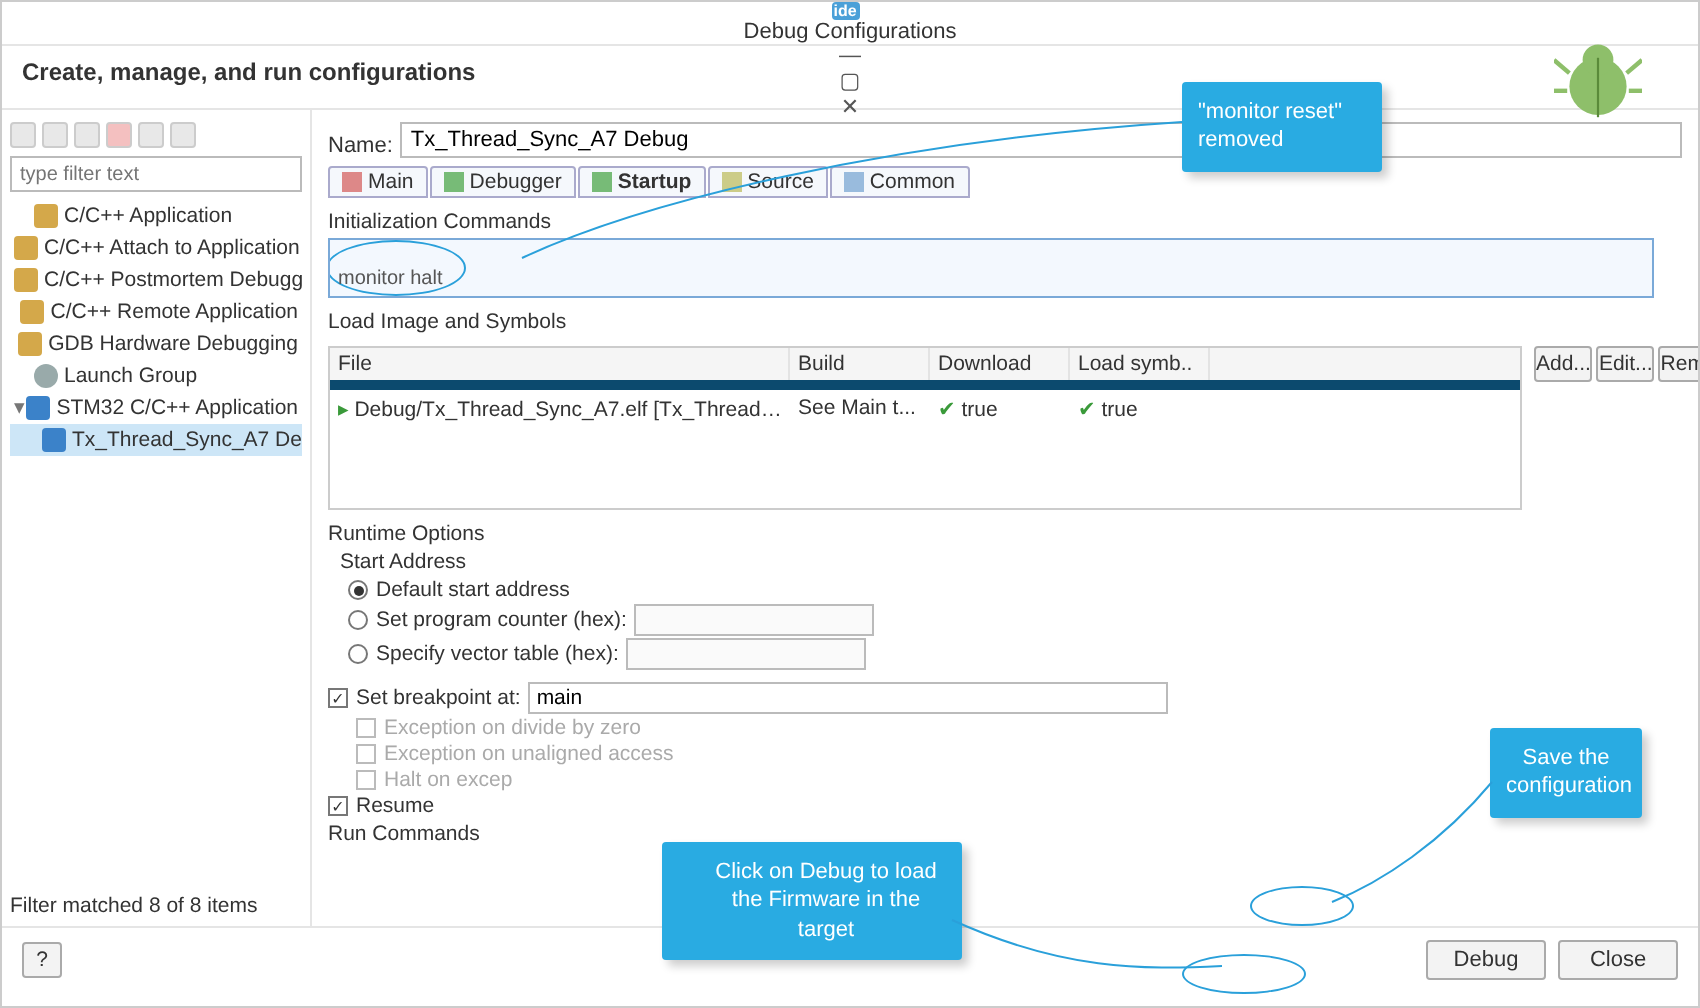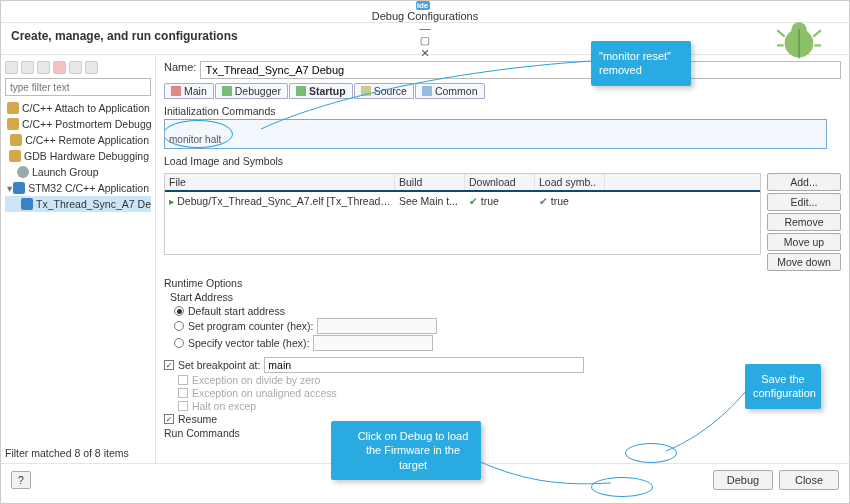"Name:" .row { align-items: flex-start -> flex-end }
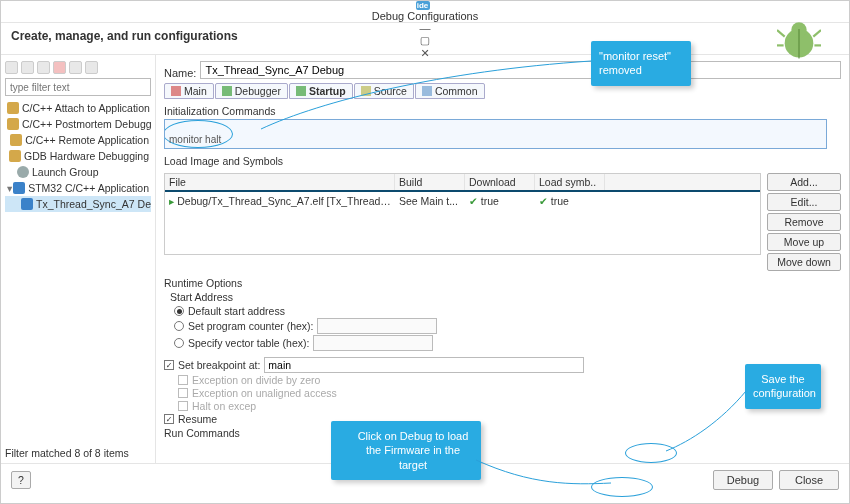"C/C++ Application" div.tree-item { html: none -> <div> <span></span> <span></span> <span>C/C++ Application</span> </div> }
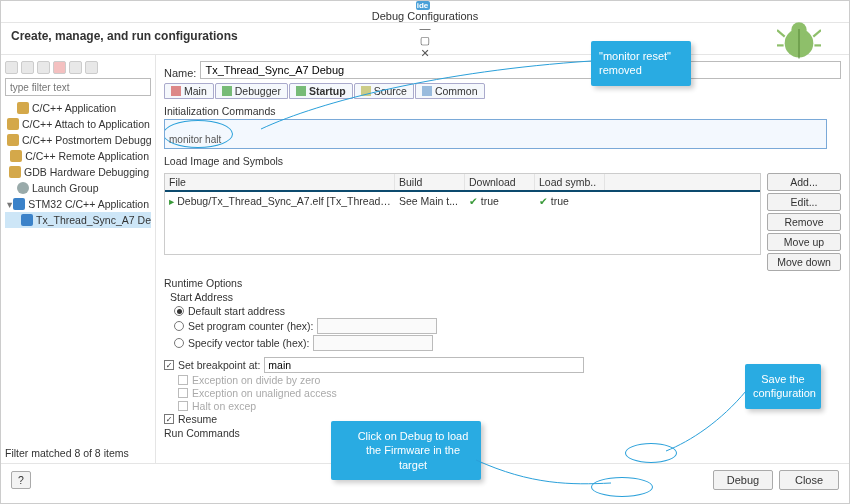"File" .grid-header { border-bottom: 2px solid #0c4a6e -> 5px solid #0c4a6e }
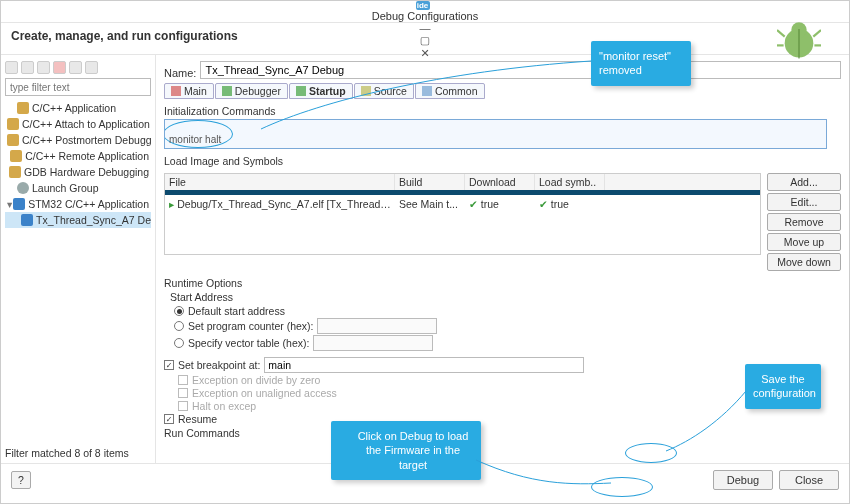"Add..." .button-col { flex-direction: column -> row }
